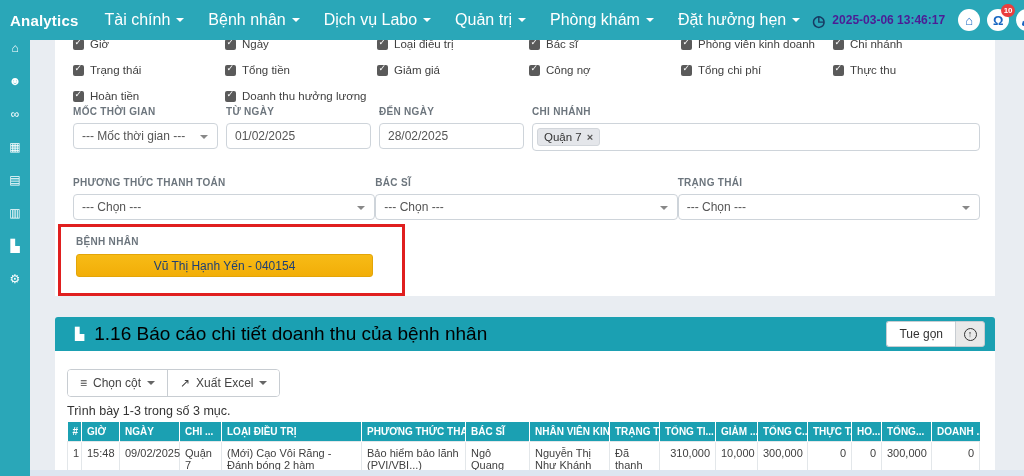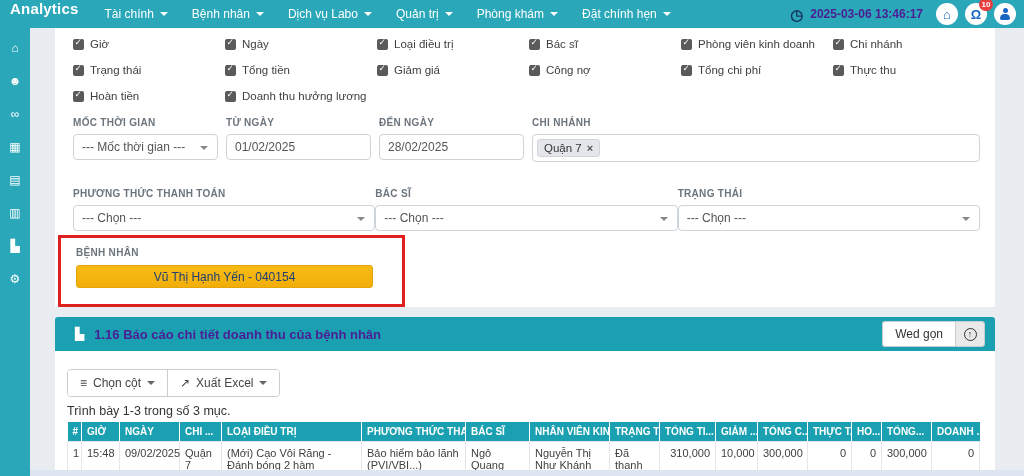"Analytics" .topbar { align-items: none -> center; height: 28px -> 40px }
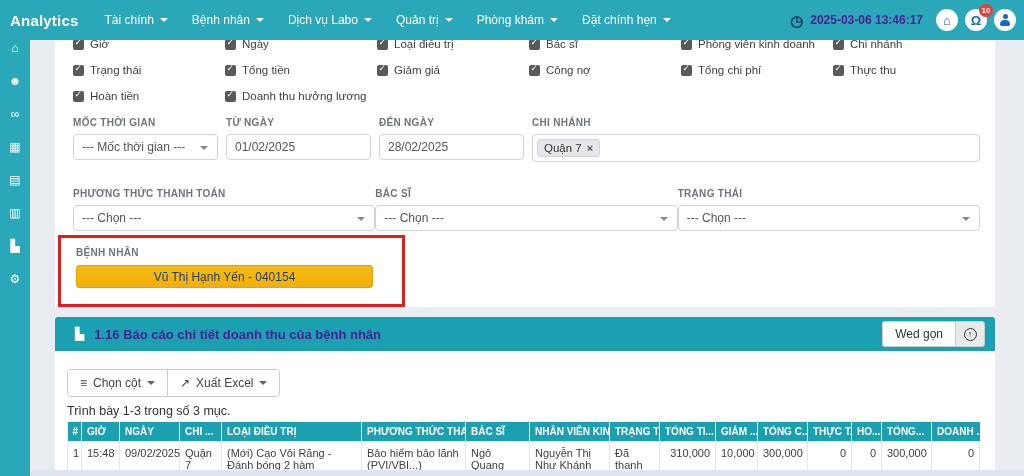"Tài chính" .nav-item { font-size: 12px -> 16px }
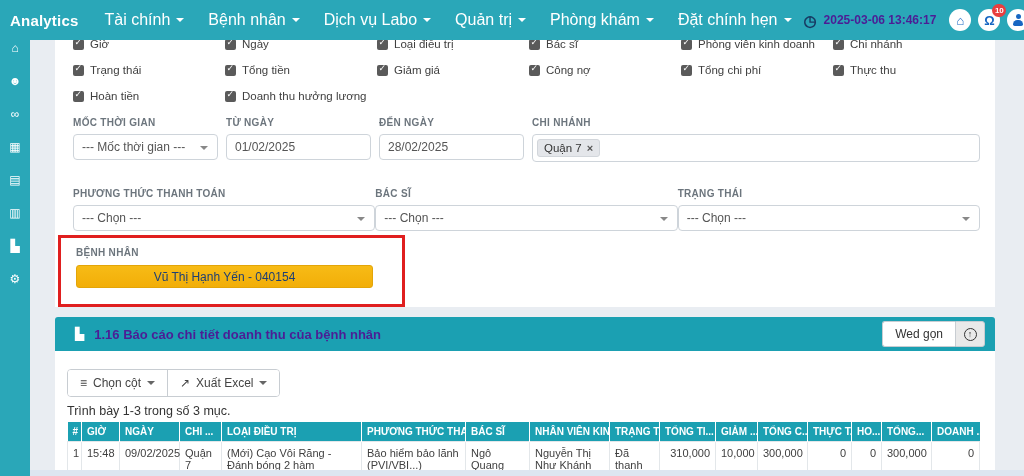"Đặt chính hẹn" div.nav-item { text: chính -> hưởng }
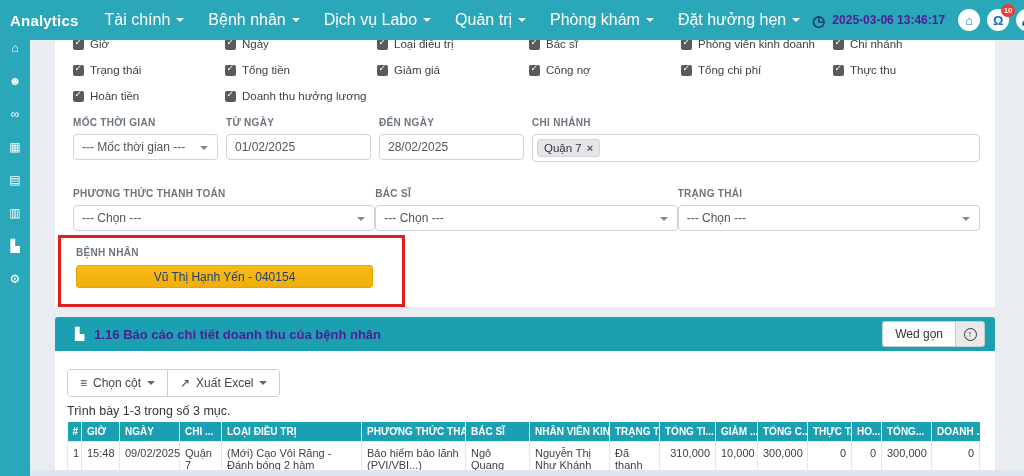"MỐC THỜI GIAN" .f-row1 { margin-top: 15px -> 4px }
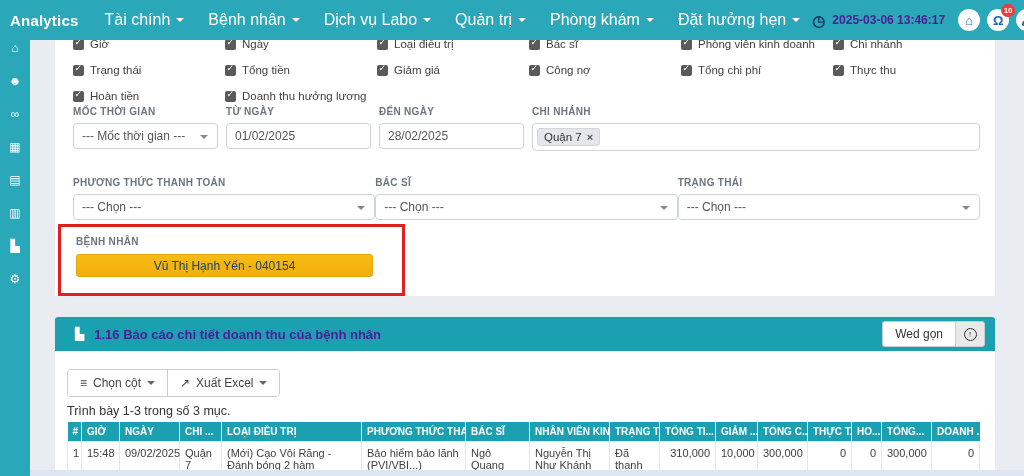"1.16 Báo cáo chi tiết" .panel-title { color: #4c1d95 -> #000000; font-size: 13px -> 19px; font-weight: bold -> normal }
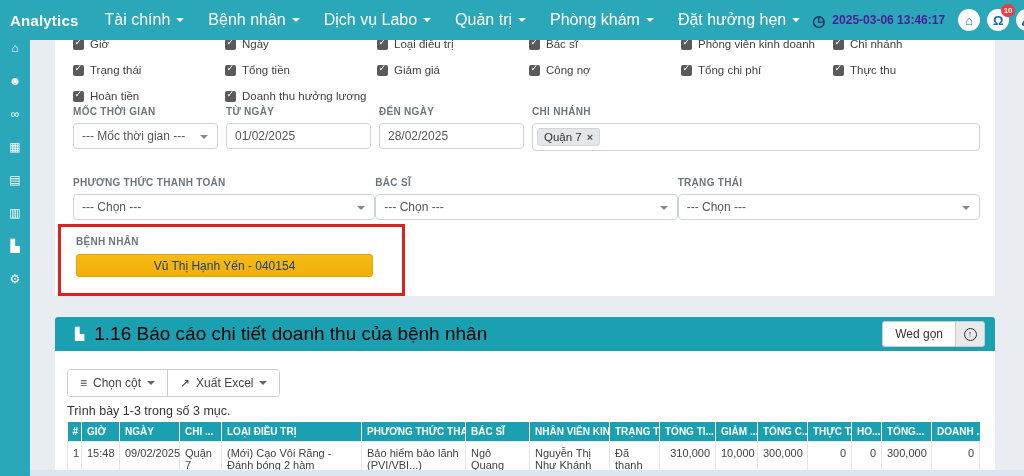"Wed gọn" button.btn-collapse { text: Wed -> Tue }
